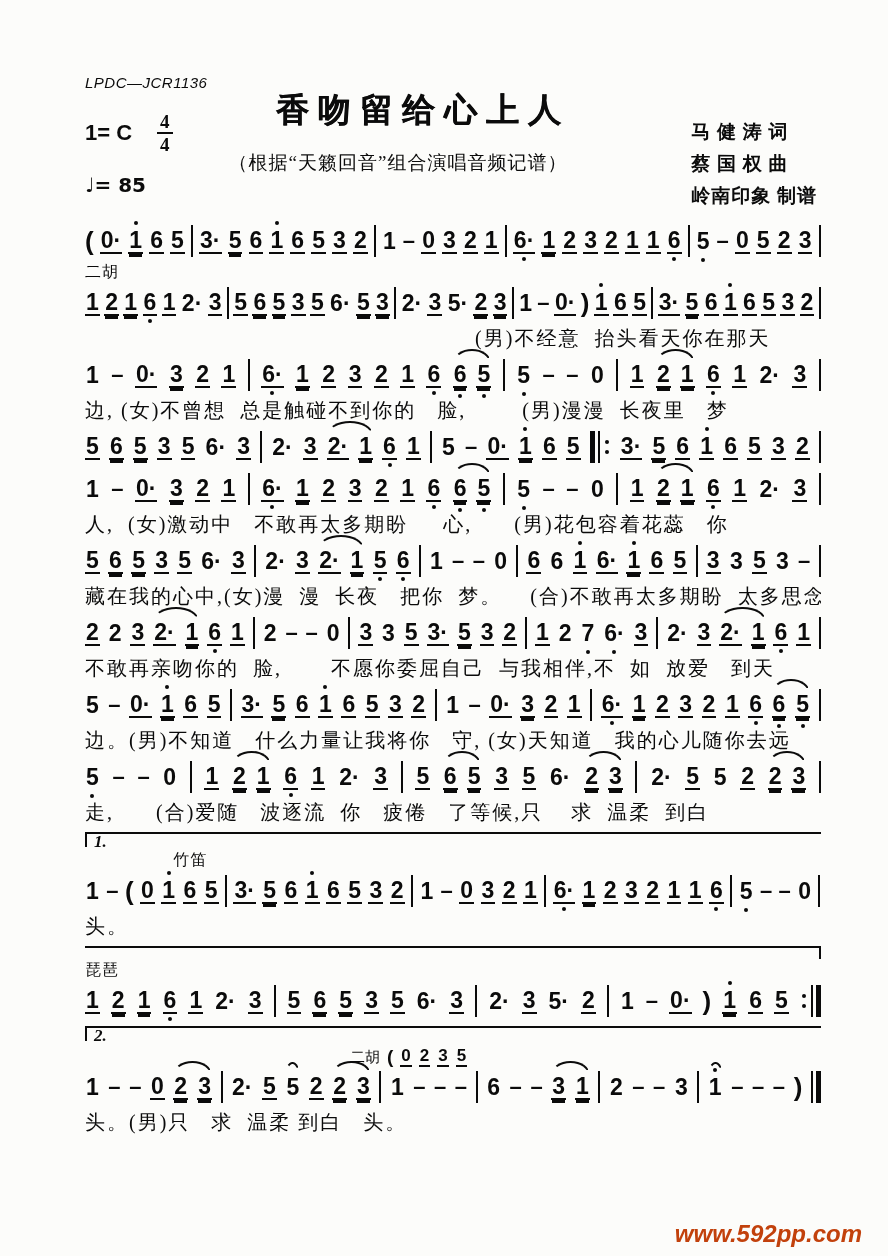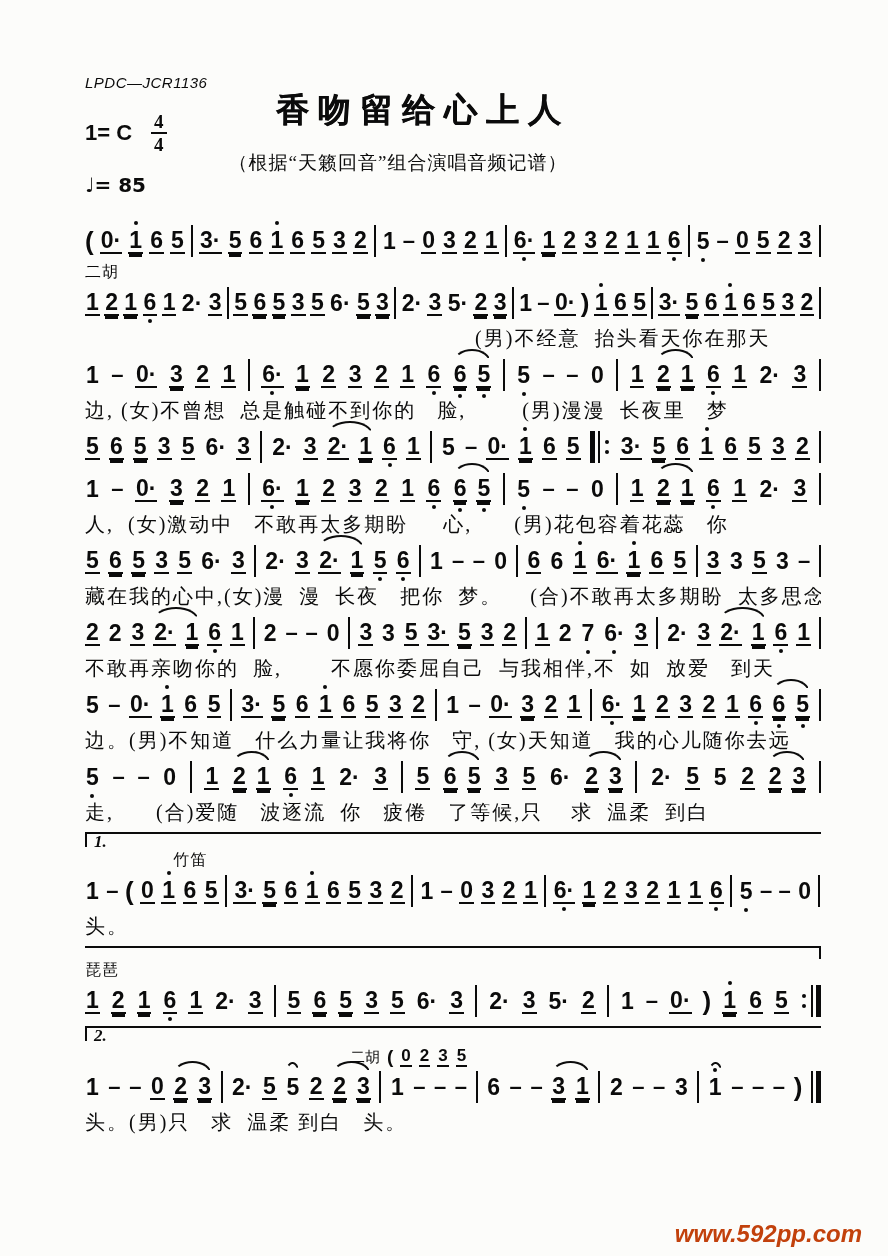"1= C" .keyrow { gap: 19px -> 25px }
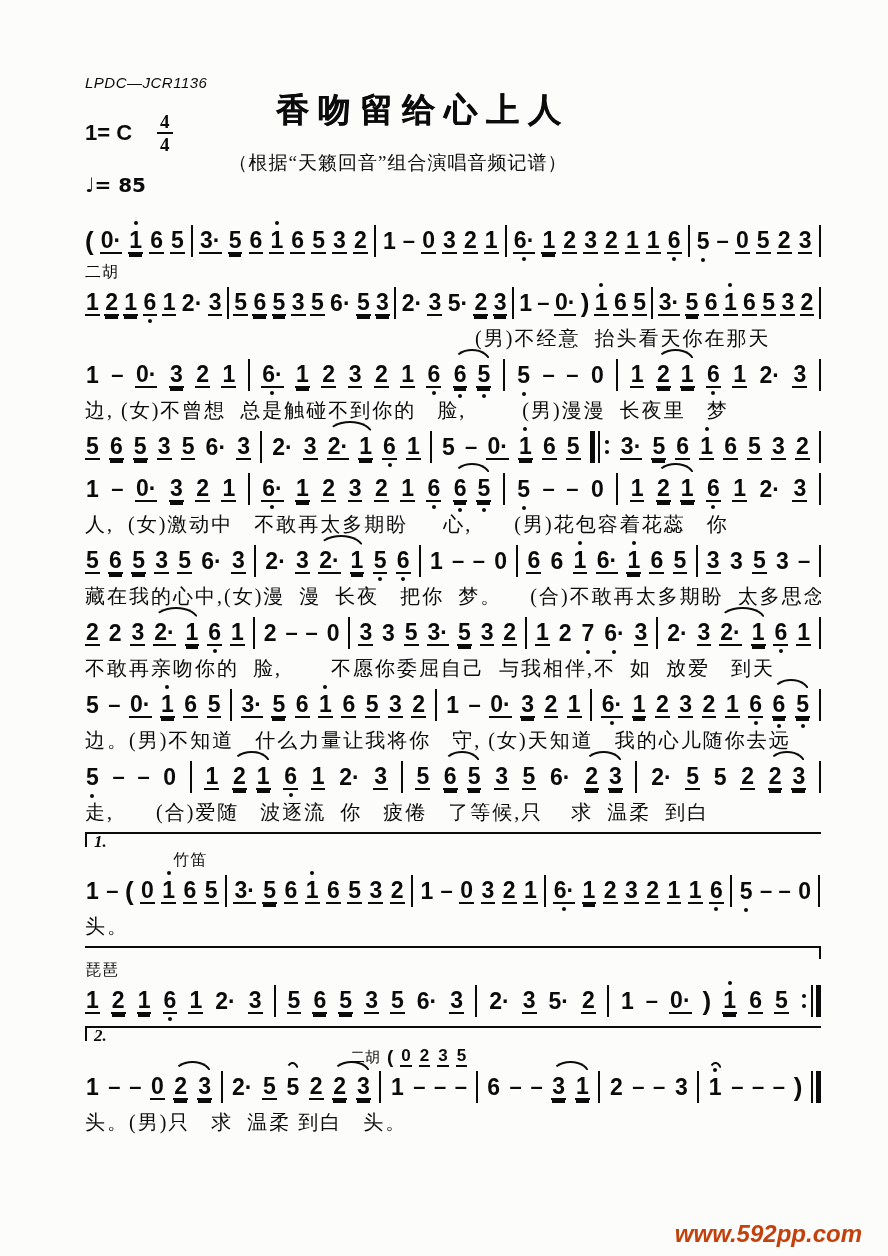"马 健 涛 词" div.credits { html: none -> <div> <div>马 健 涛 词</div> <div>蔡 国 权 曲</div> <div>岭南印象 制谱</div> </div> }
